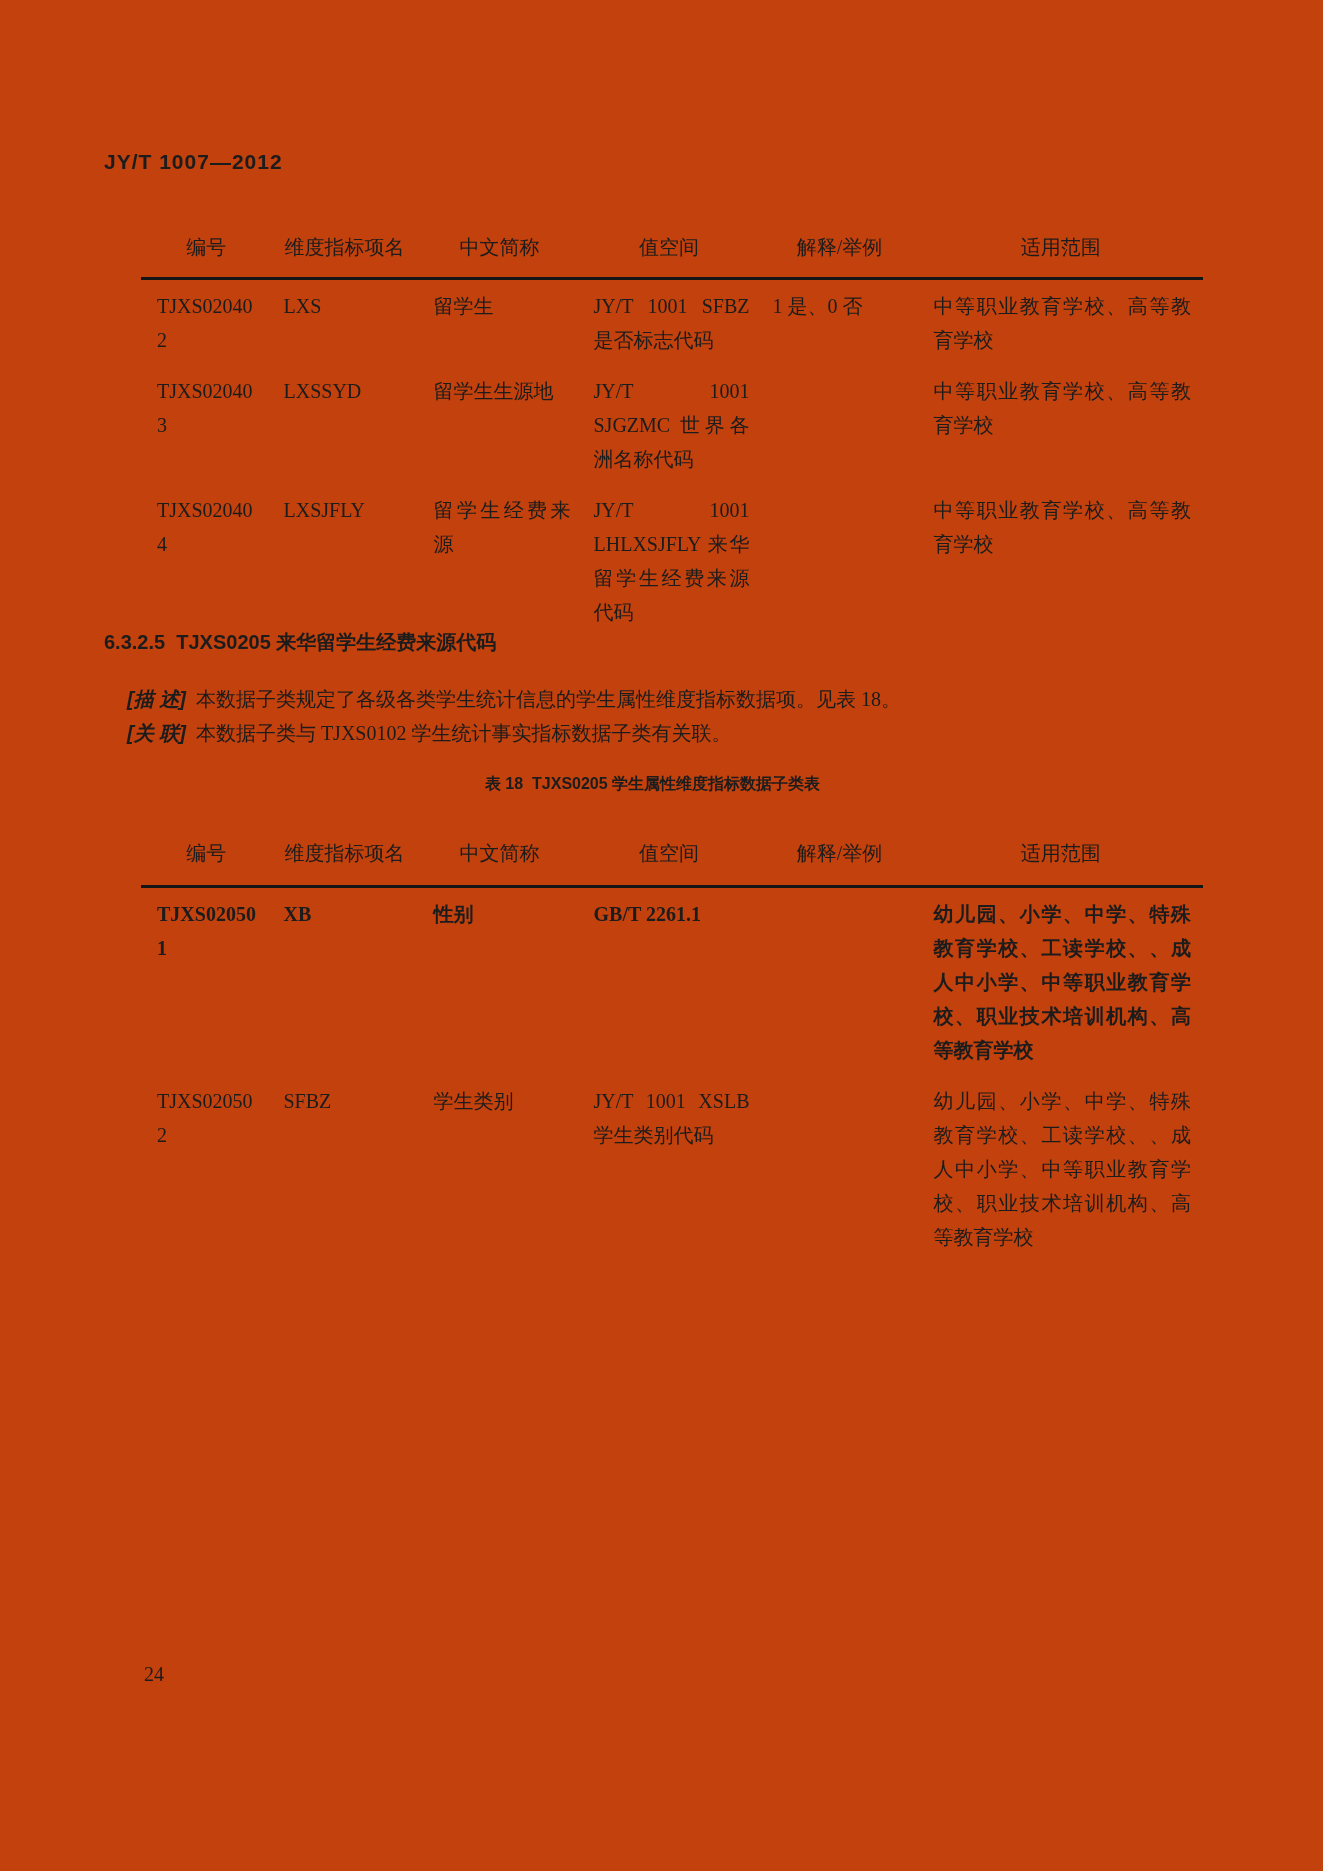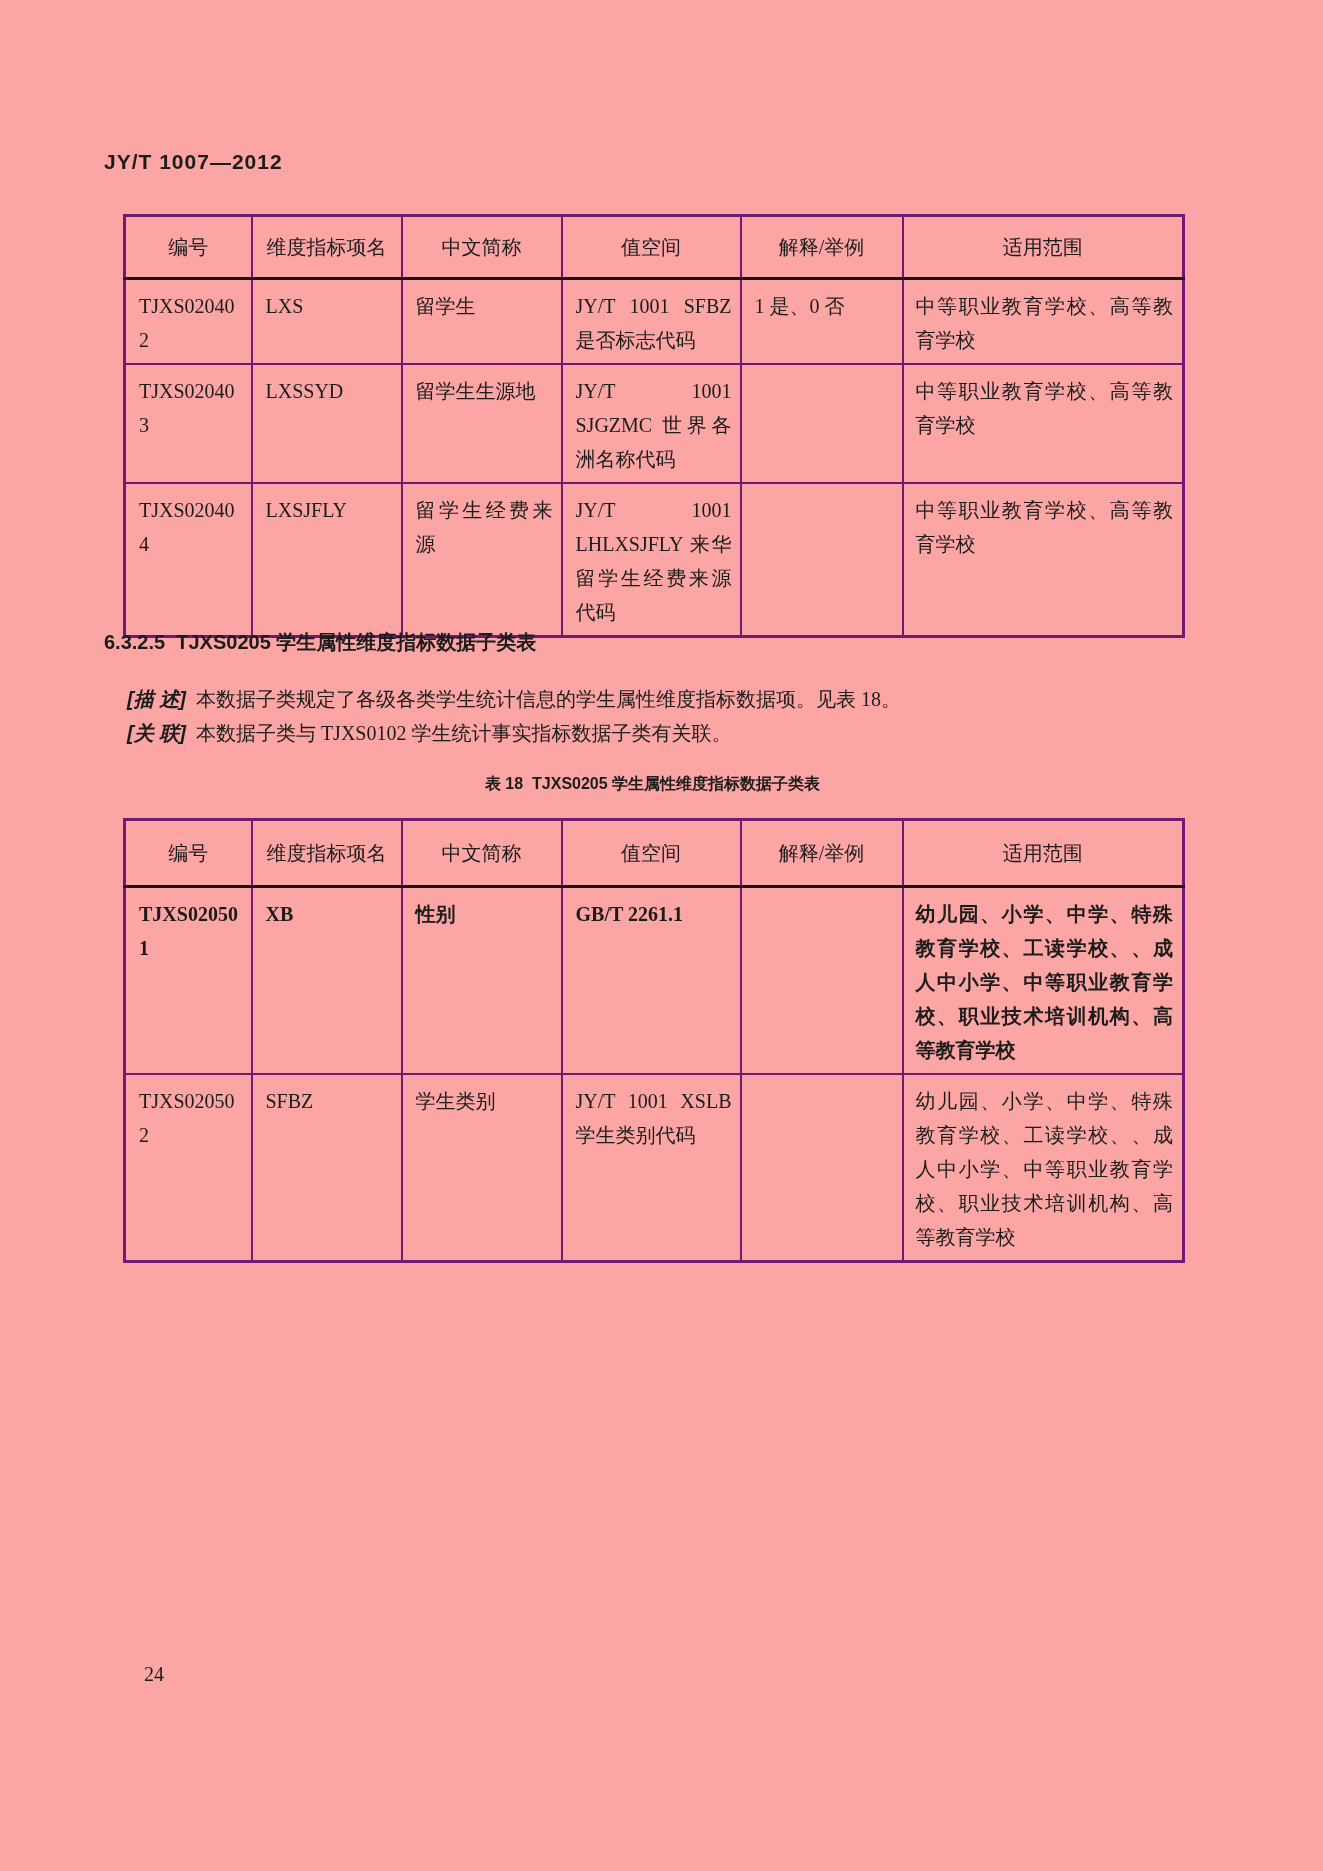"JY/T 1007—2012" .page { background: #fca5a5 -> #c2410c }
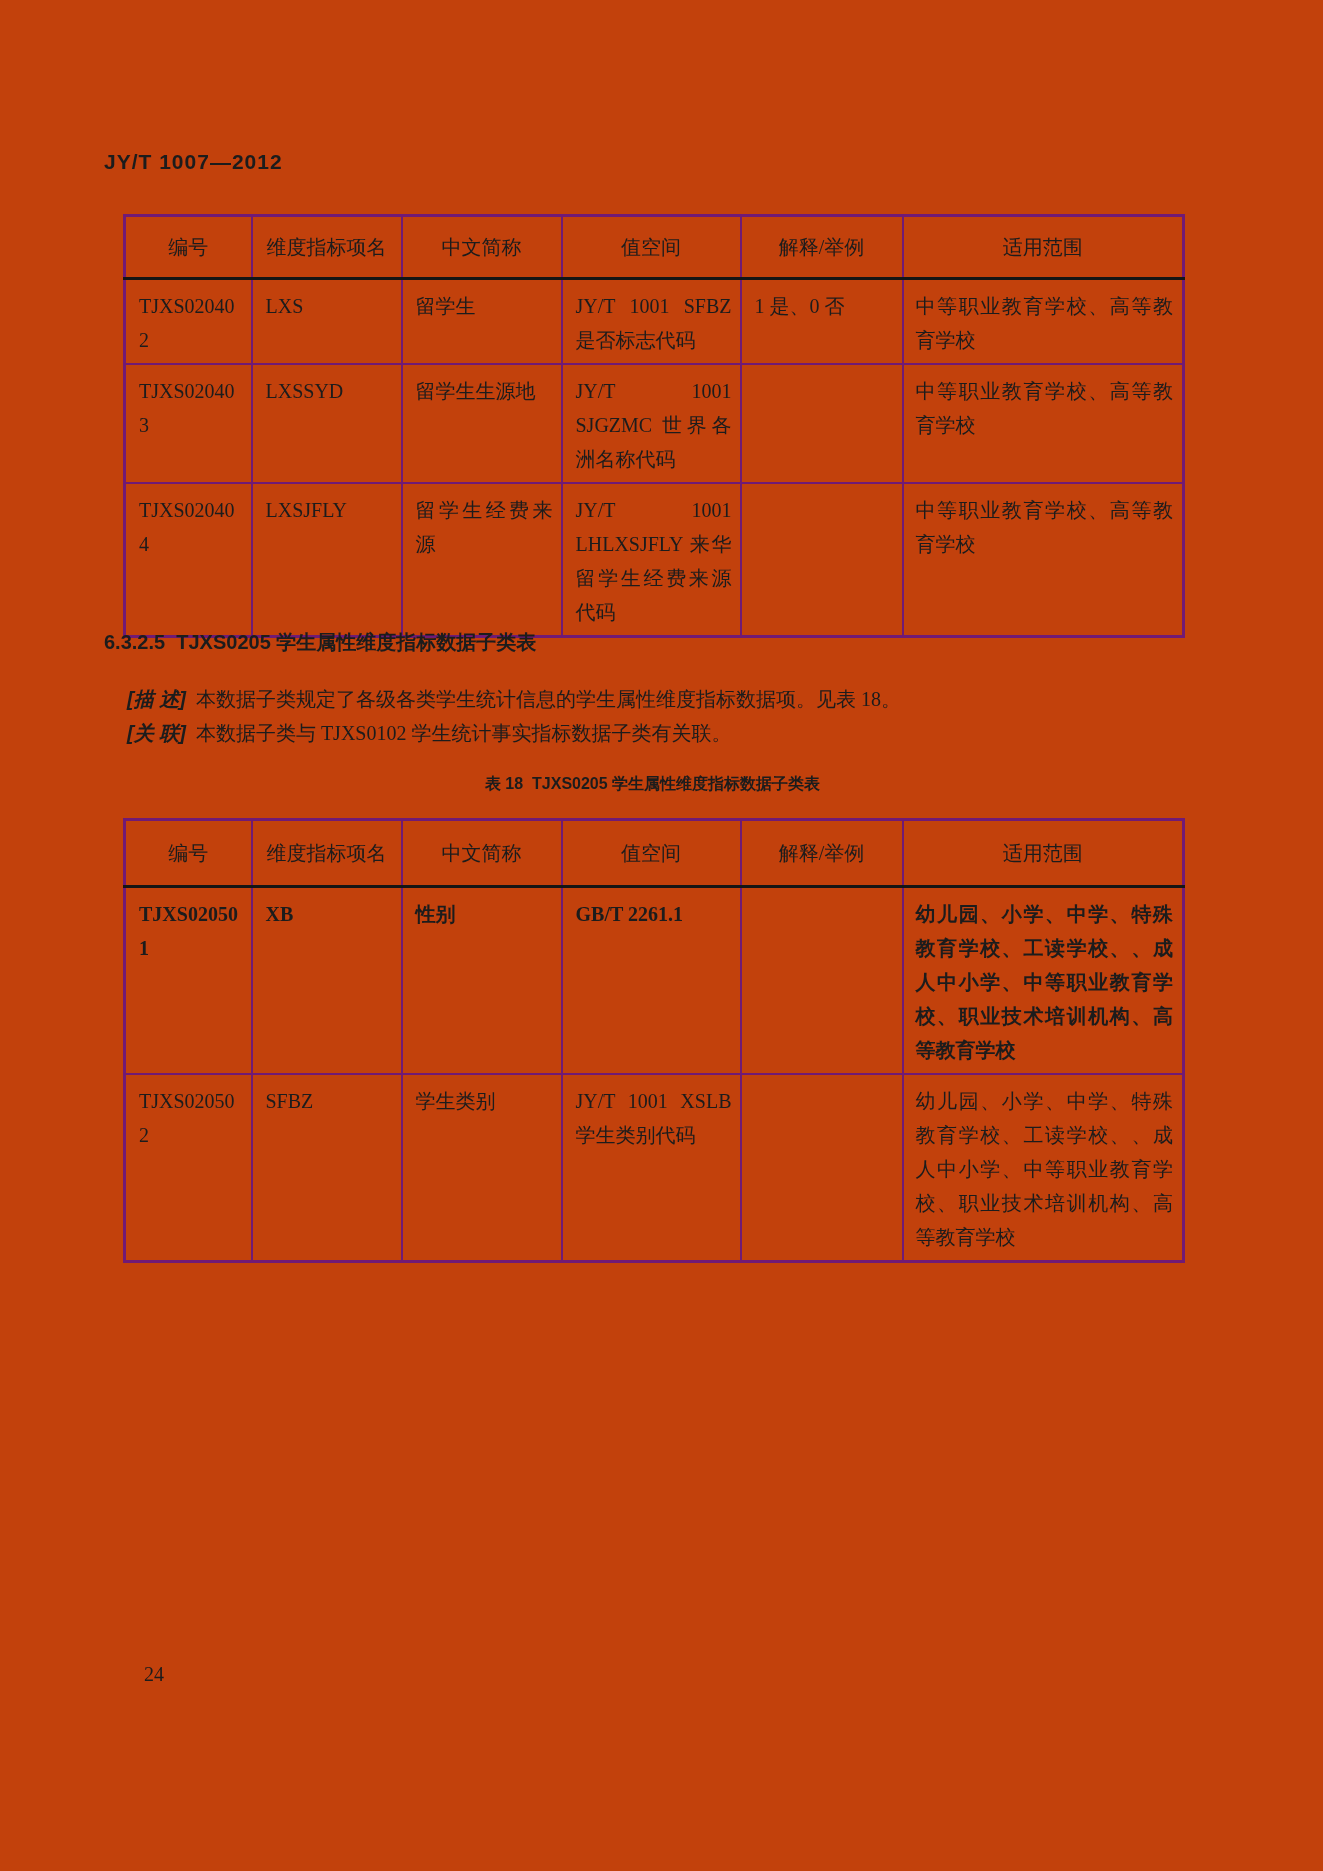"编号" table.std-table, table.std-table th, table.std-table td { border: 2px solid #701a75 -> 2px solid #c2410c; margin-left: none -> 18px }
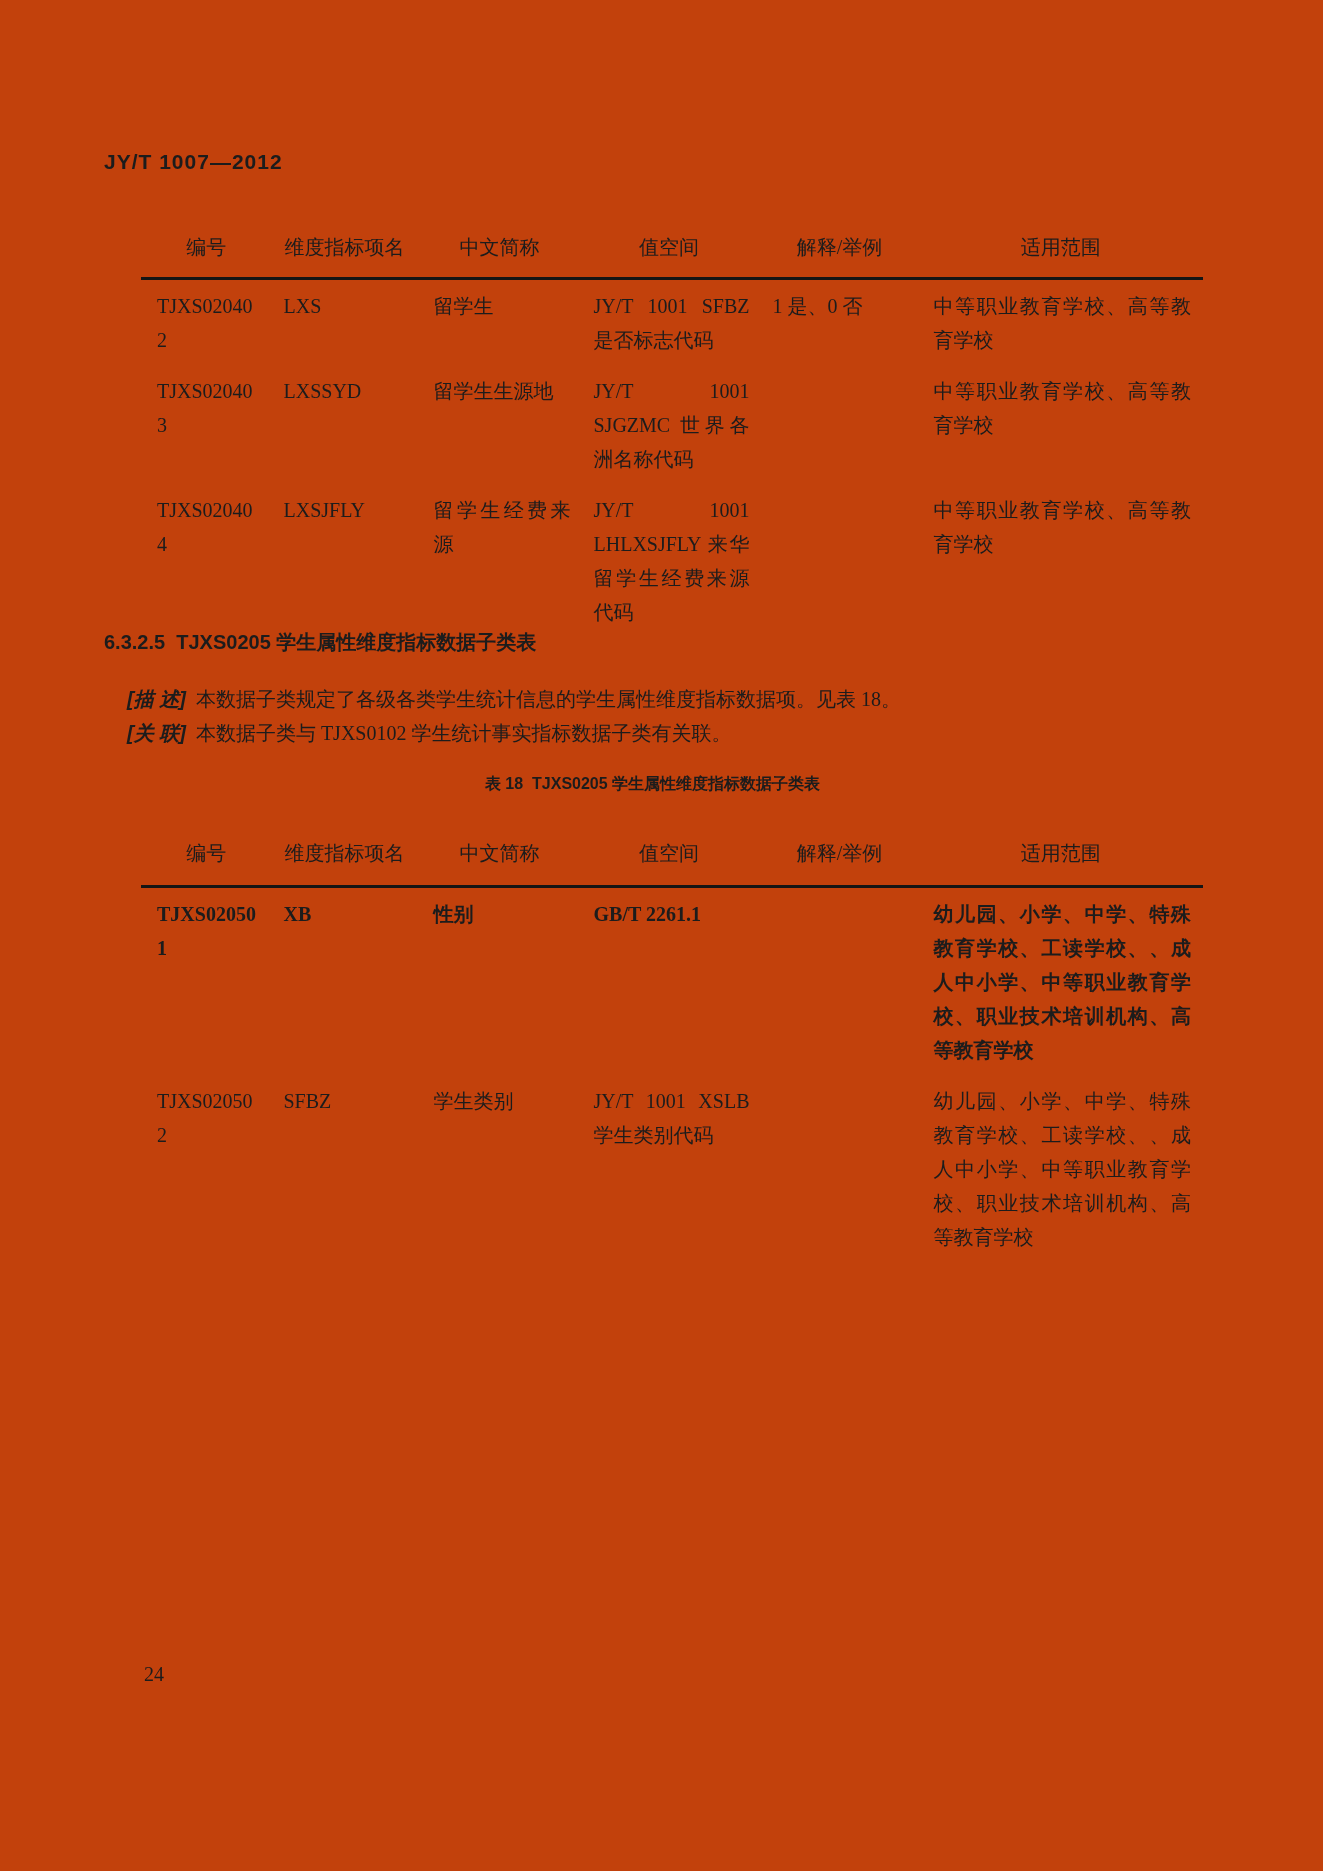"6.3.2.5 TJXS0205 学生属性维度指标数据子类表" div.section-heading { text: 学生属性维度指标数据子类表 -> 来华留学生经费来源代码 }
